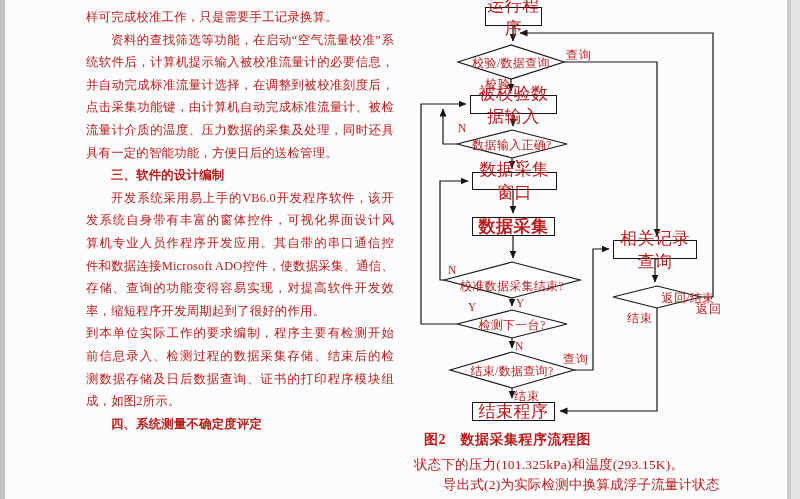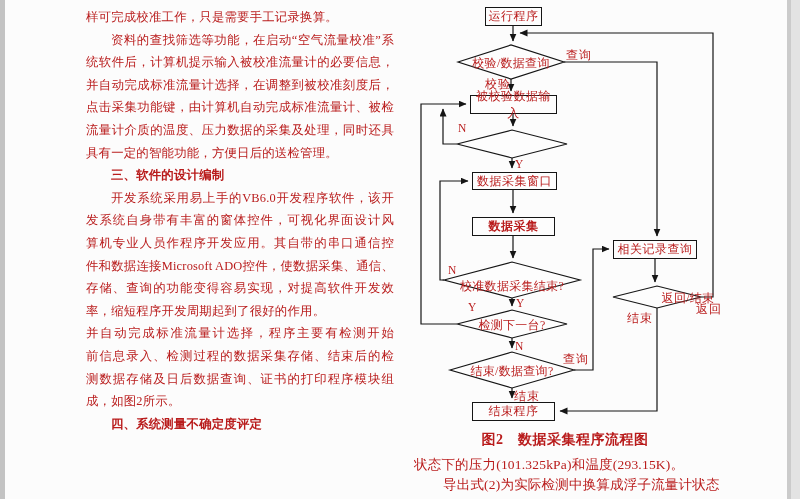"运行程序" .node { font-size: 12px -> 17px }
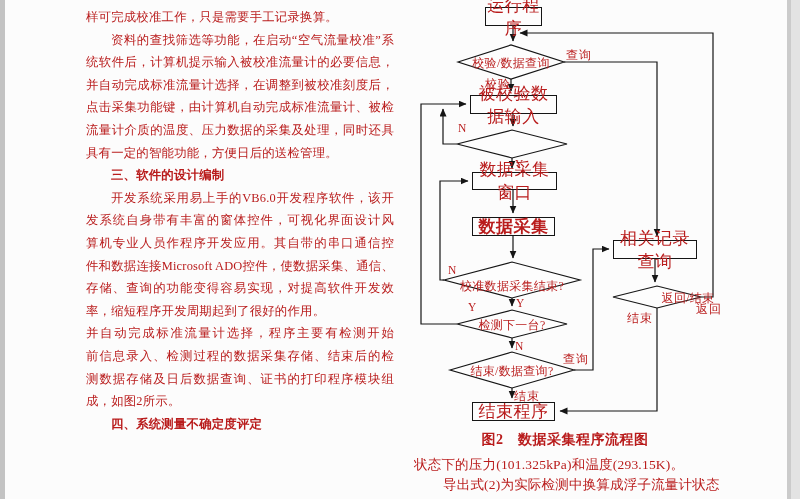"数据输入正确?" div.dlabel { html: none -> <div>数据输入正确?</div> }
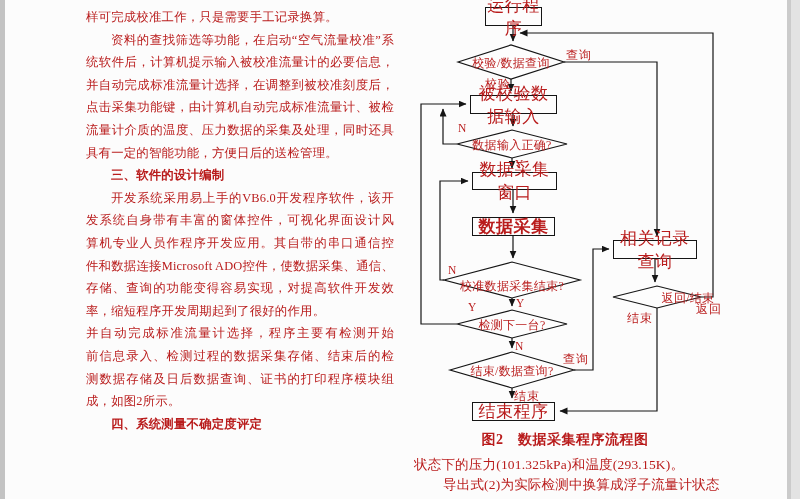"并自动完成标准流量计选择，程序主要有检测开始" div.tl { text: 并自动完成标准流量计选择 -> 到本单位实际工作的要求编制 }
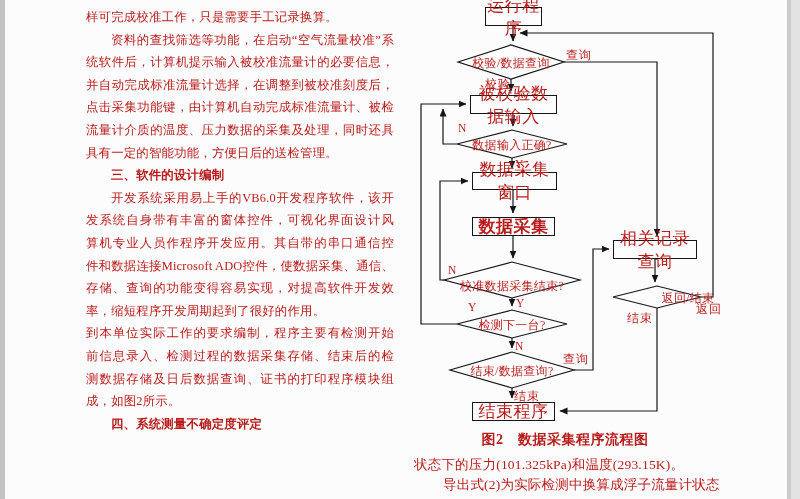"图2 数据采集程序流程图" .caption { left: 412px -> 424px; text-align: center -> left }
